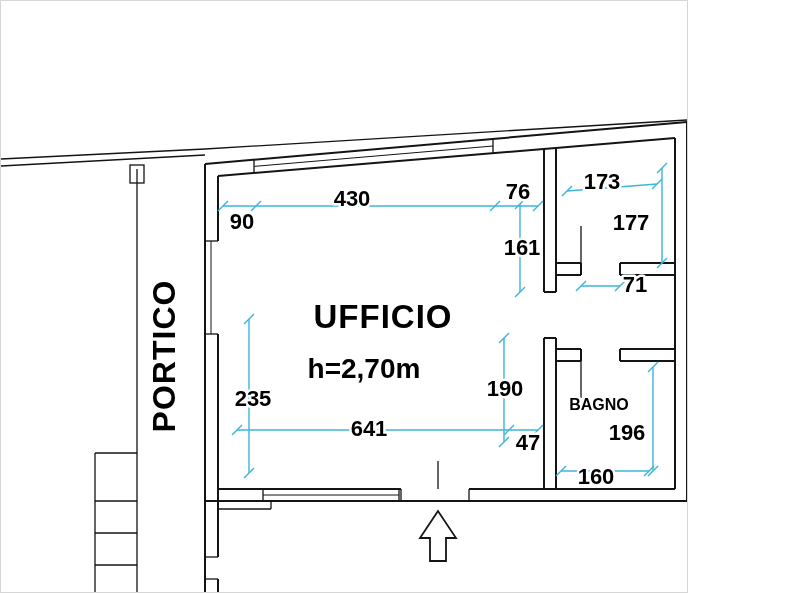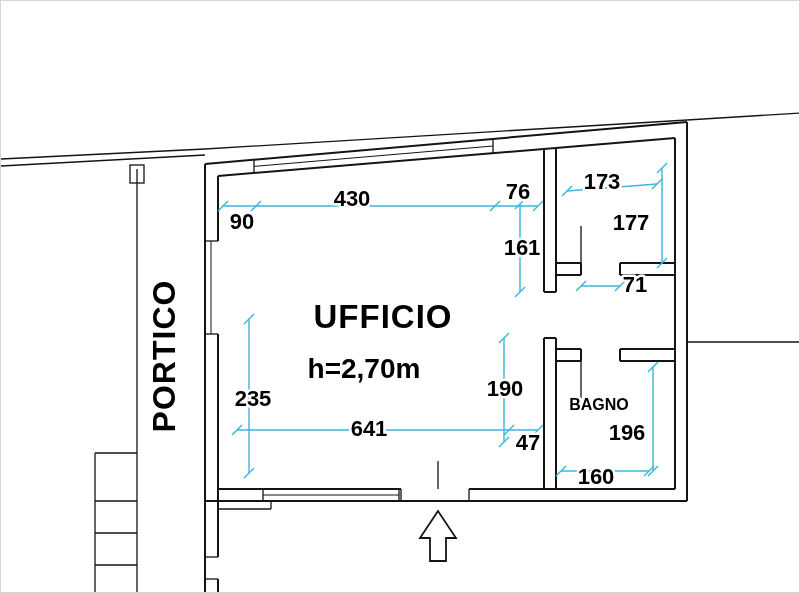"430" .frame { width: 800px -> 688px }
